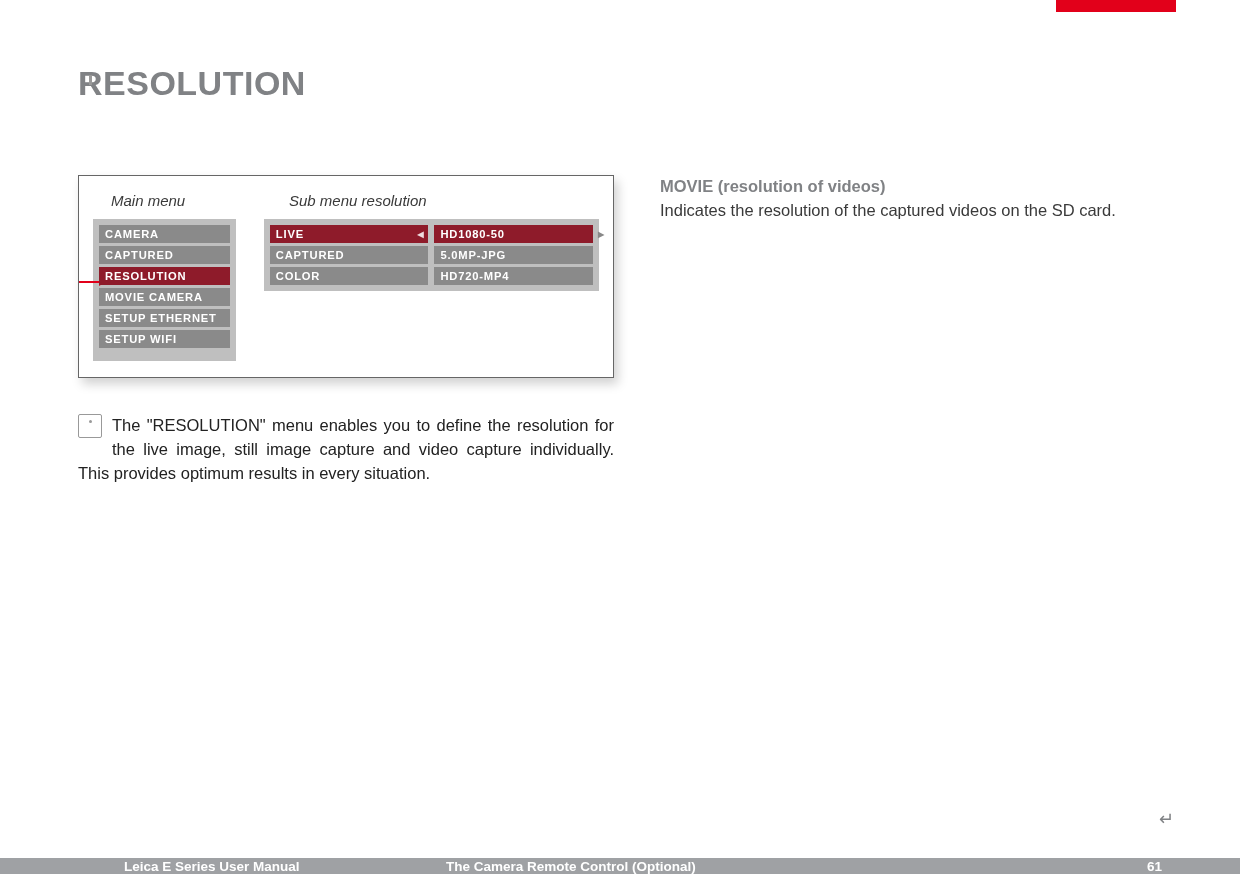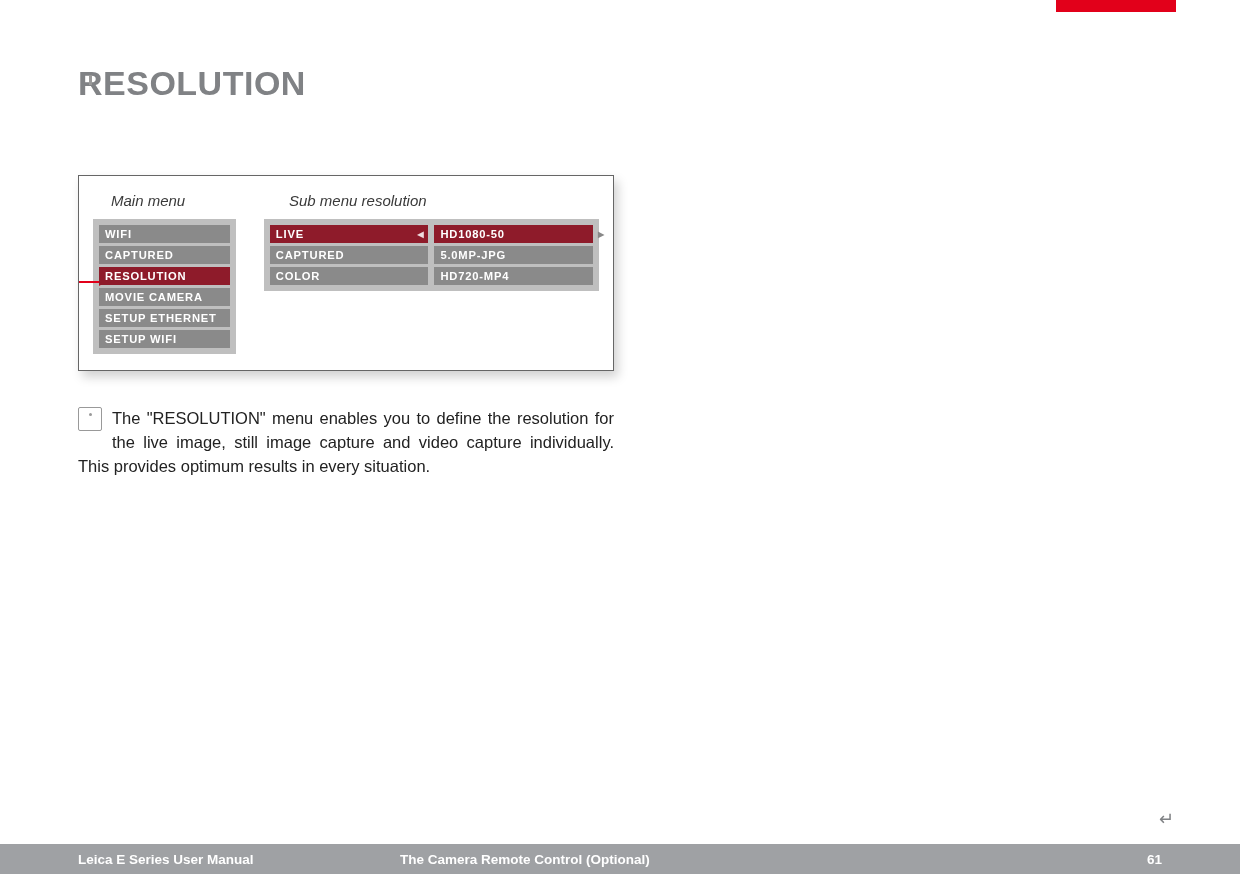"MOVIE (resolution of videos)" p { html: none -> <p><span>MOVIE (resolution of videos)</span><br> <span>Indicates the resolution of the captured videos on the SD card.</span></p> }
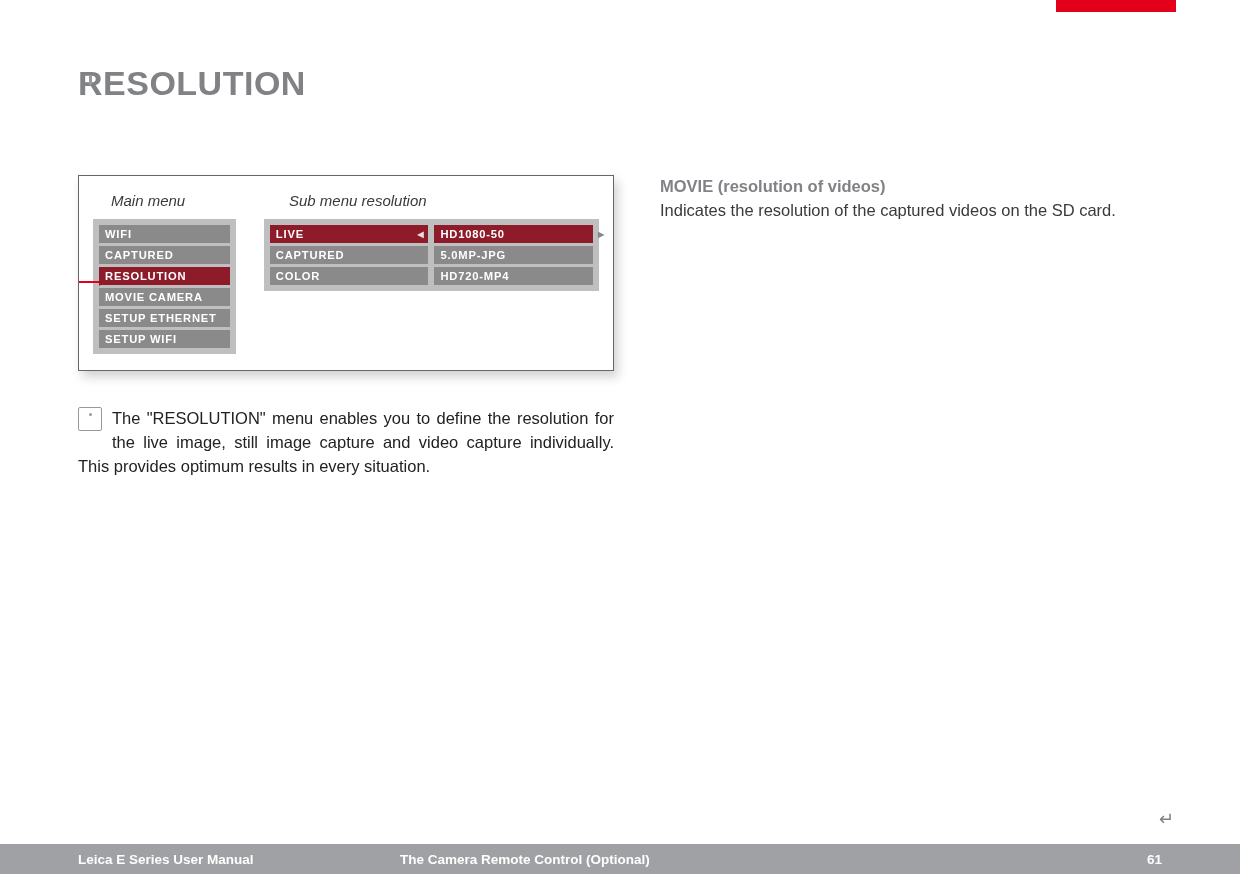"WIFI" div.menu-item { text: WIFI -> CAMERA }
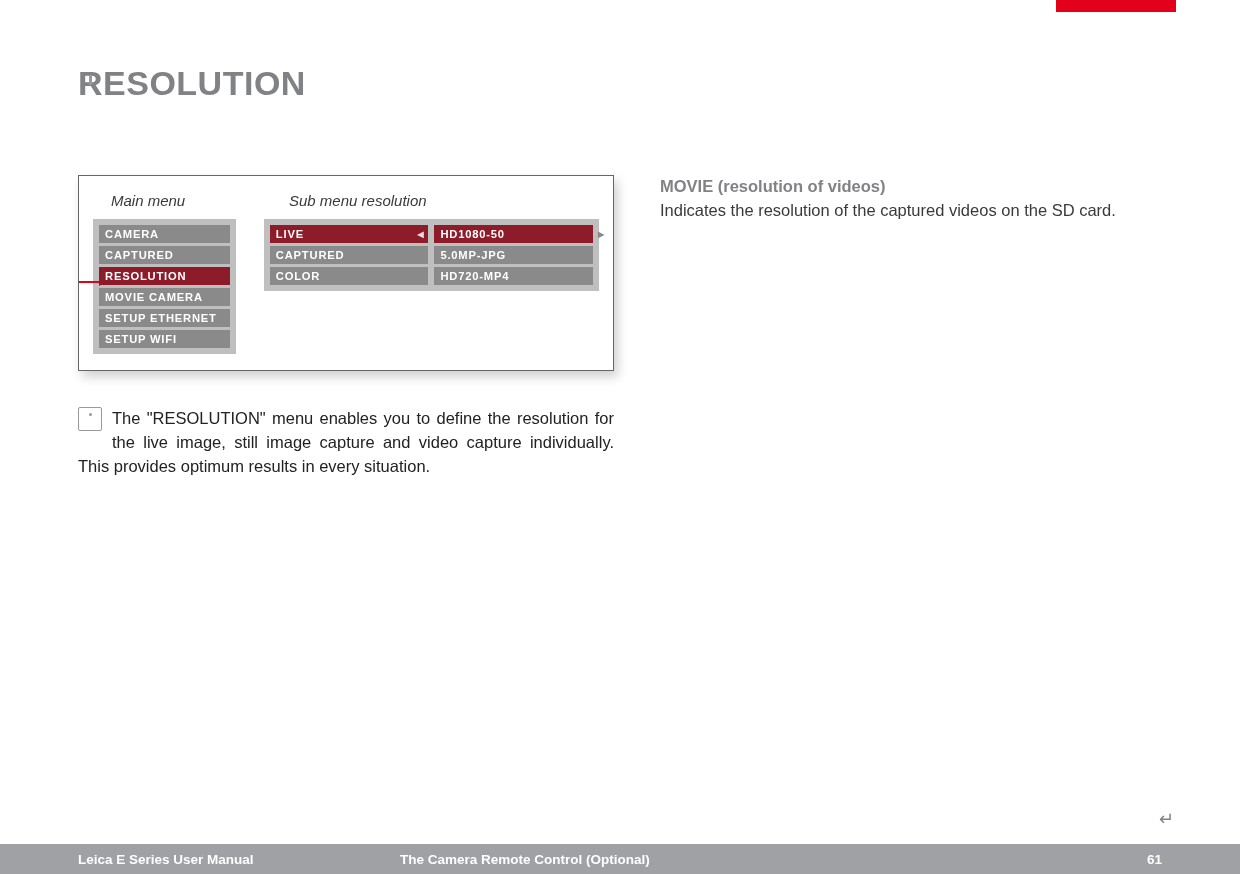"SETUP WIFI" .menu-item:last-child { margin-bottom: 0 -> 7px }
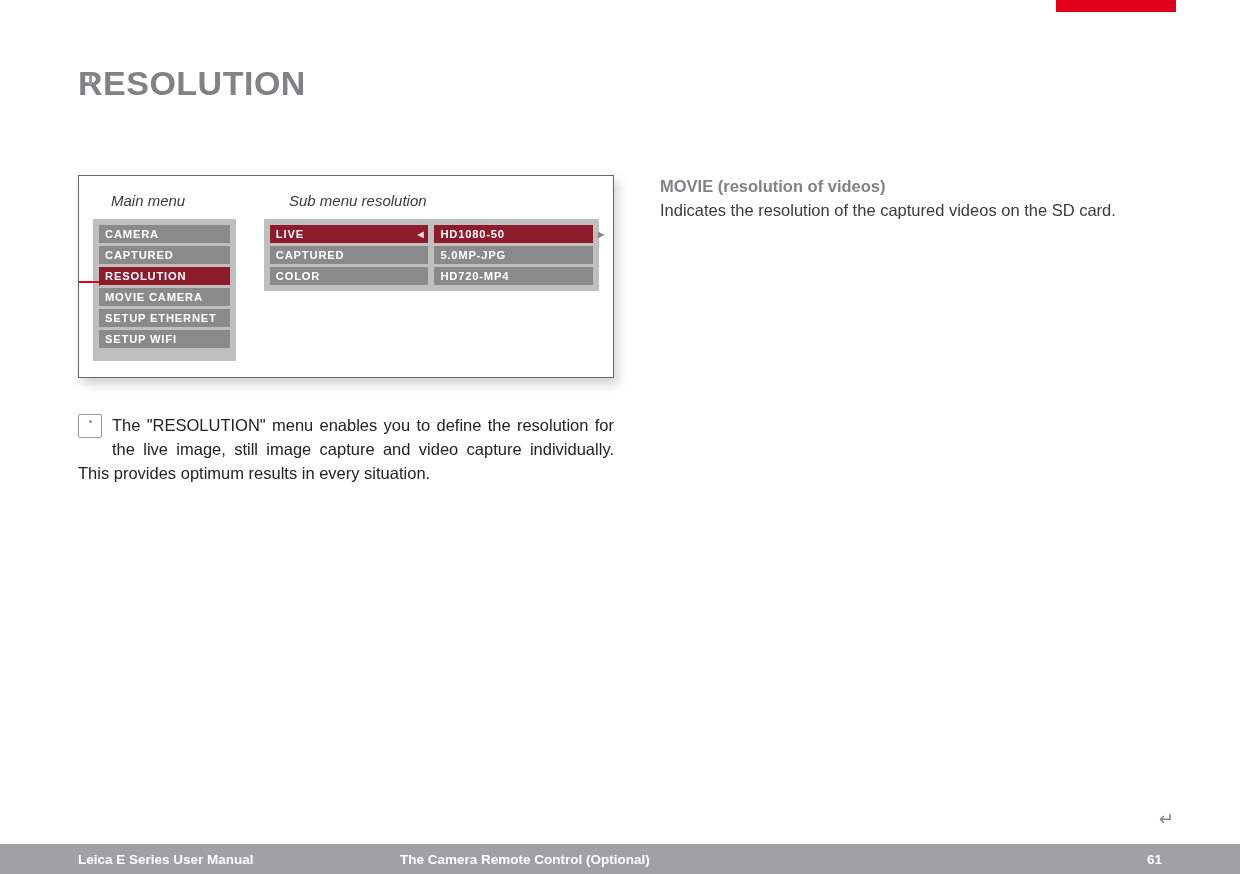"Leica E Series User Manual" .footer { height: 30px -> 16px; padding-left: none -> 46px }
